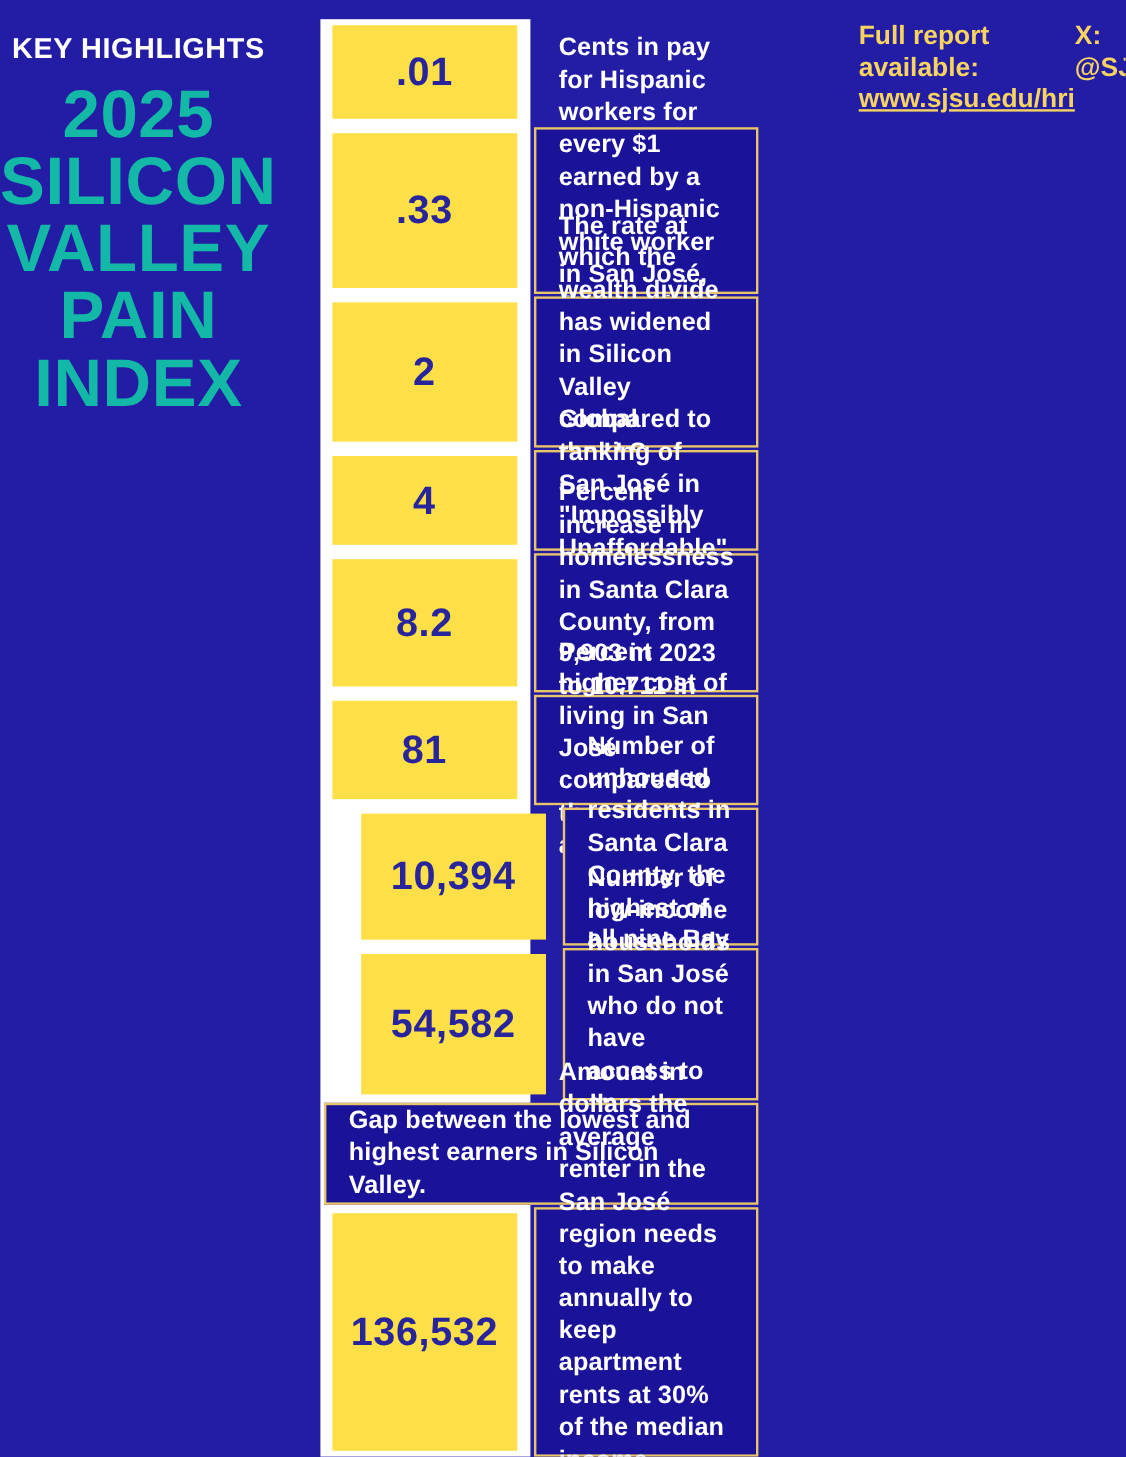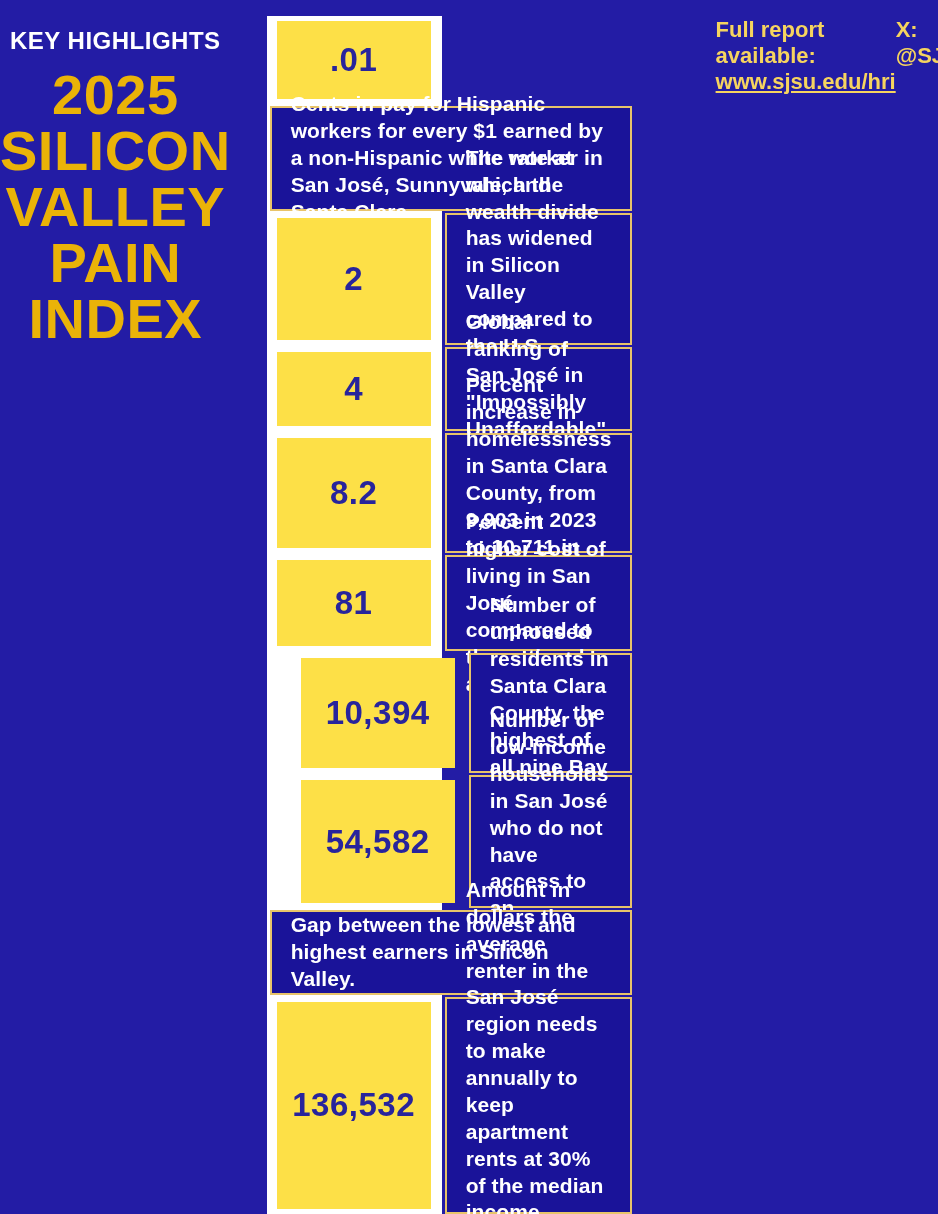"2025 SILICON VALLEY PAIN INDEX" .title { color: #eab308 -> #14b8a6 }
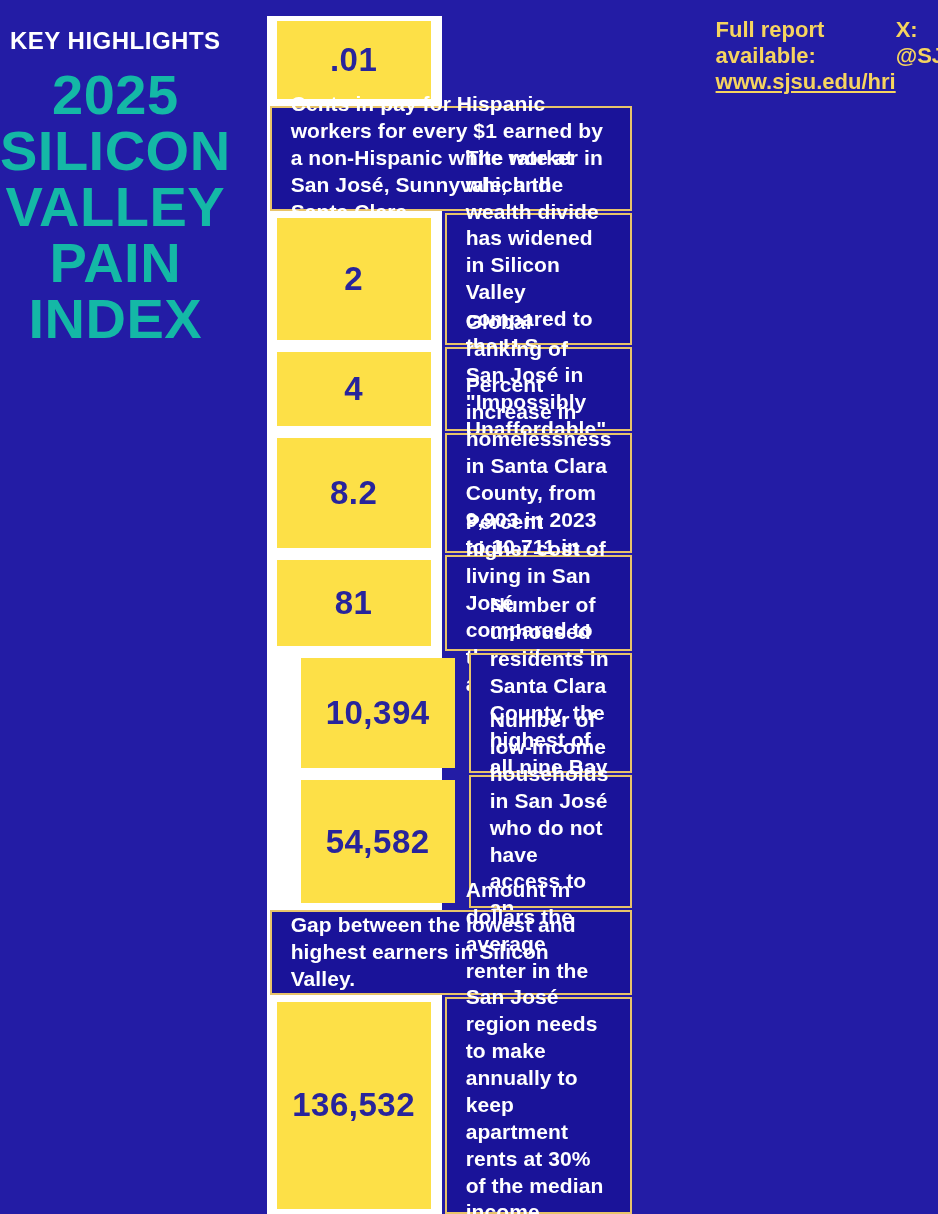".33" div.num-col { html: none -> <div> <div>.33</div> </div> }
